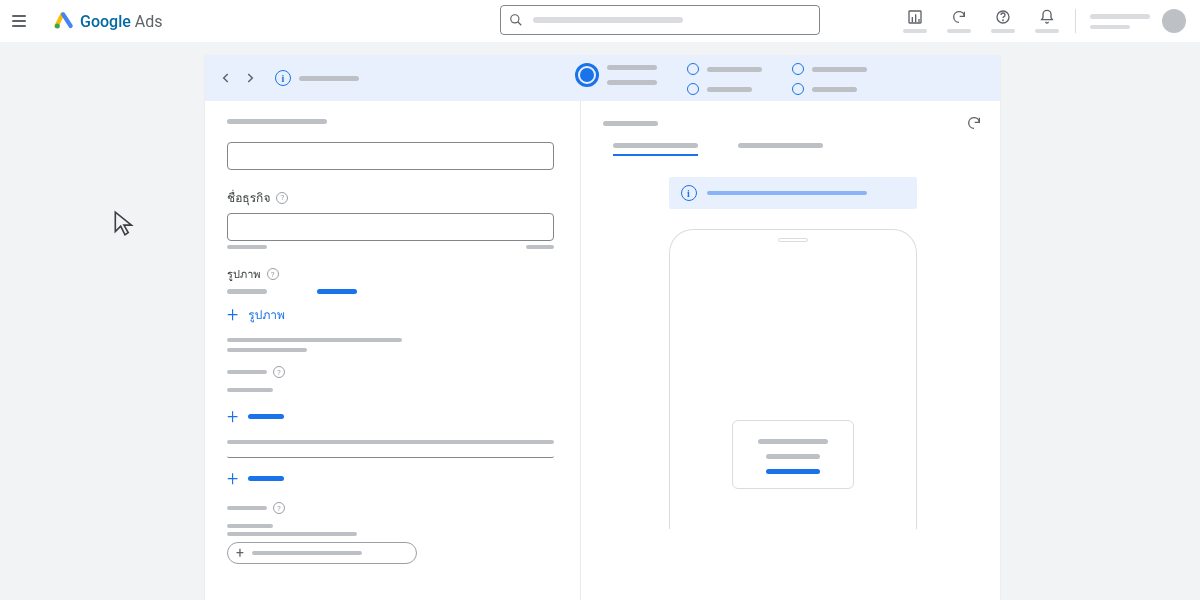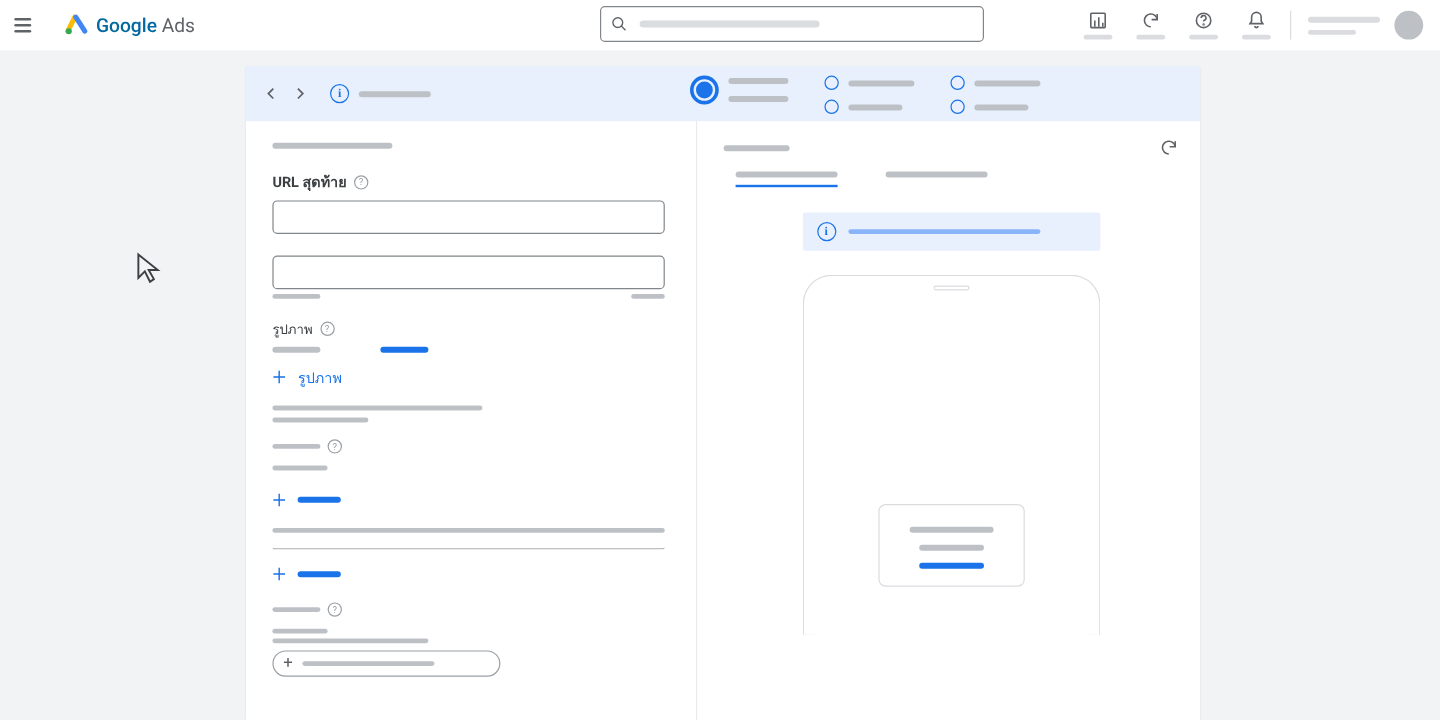"URL สุดท้าย" div.field-label { html: <div> <b><span>URL สุดท้าย</span></b> <span></span> </div> -> none }
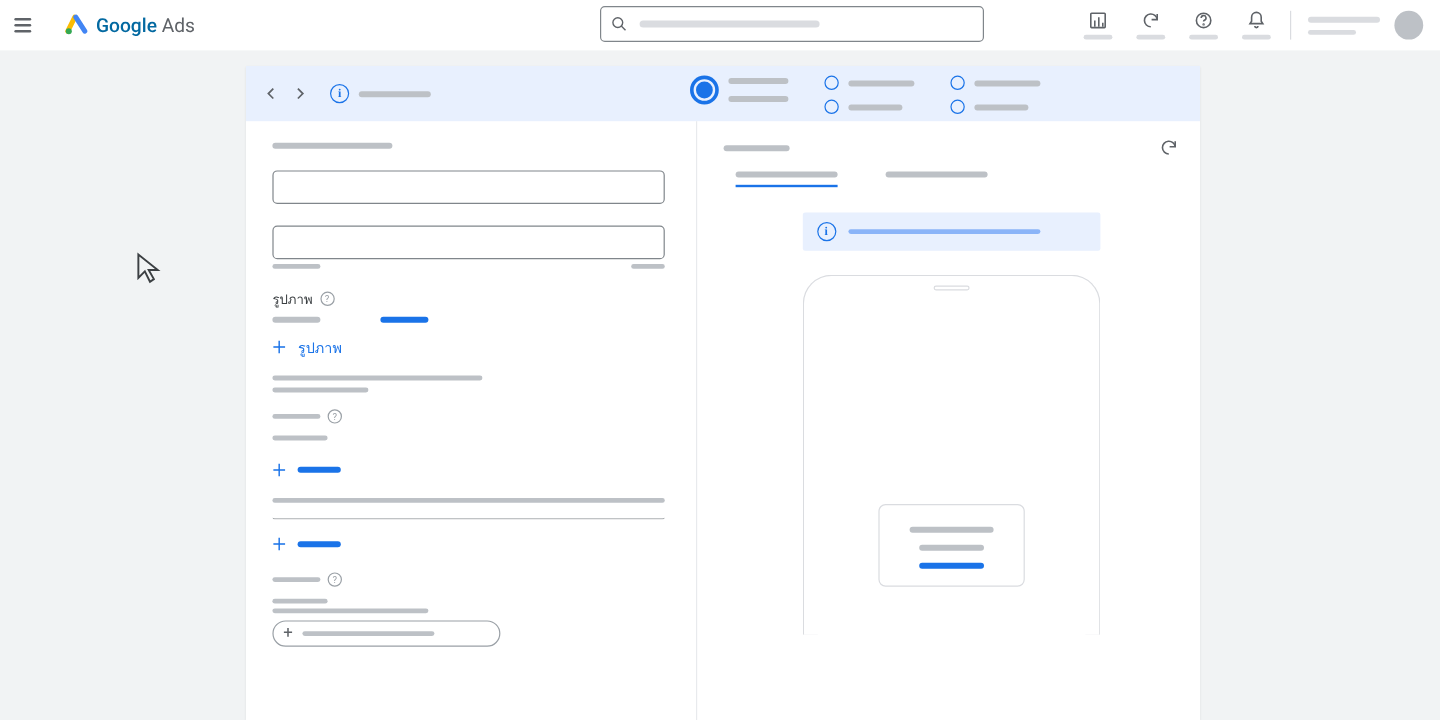"ชื่อธุรกิจ" div.field-label { html: none -> <div> <span>ชื่อธุรกิจ</span> <span></span> </div> }
